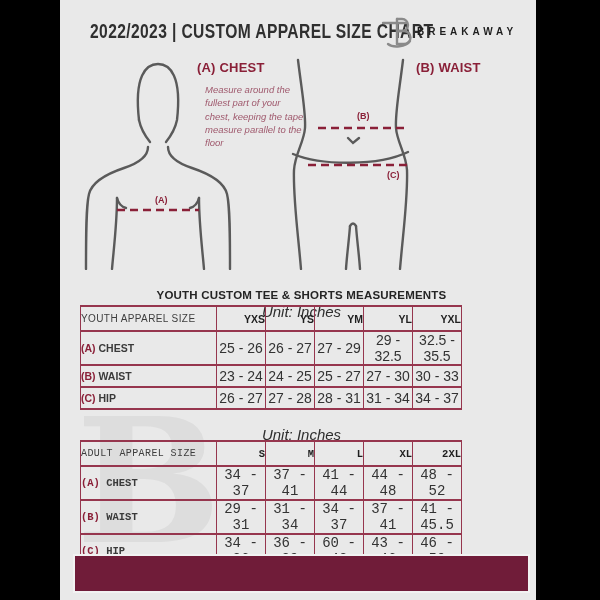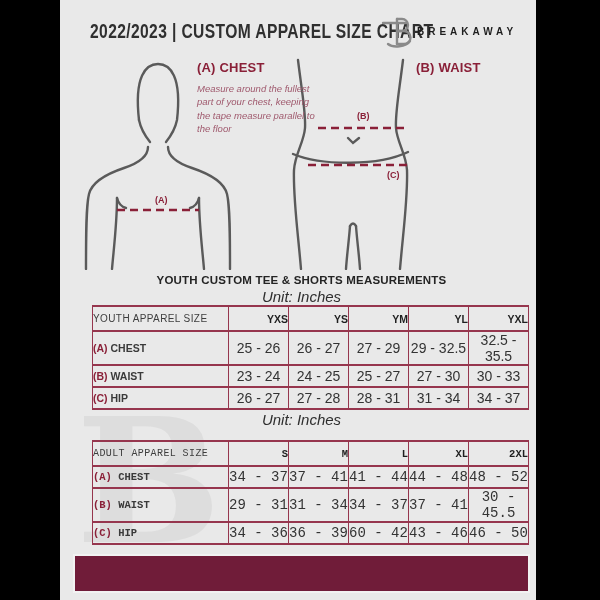"Measure around the fullest part" .guide p { margin: 0 -> 8px }
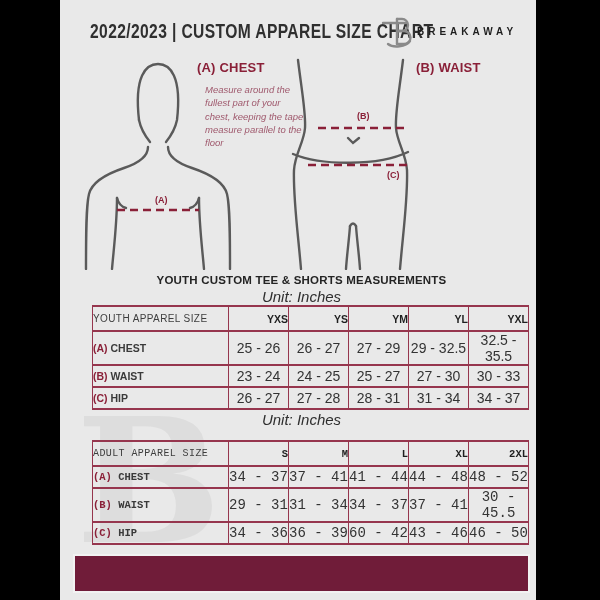"YOUTH CUSTOM TEE & SHORTS" .tbl-title-wrap { margin-top: none -> 15px }
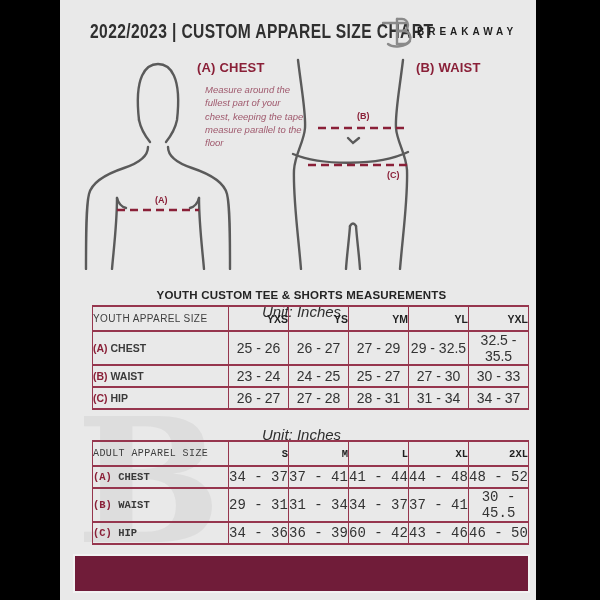"YOUTH APPAREL SIZE" .size-table { left: 32px -> 20px; width: 437px -> 382px }
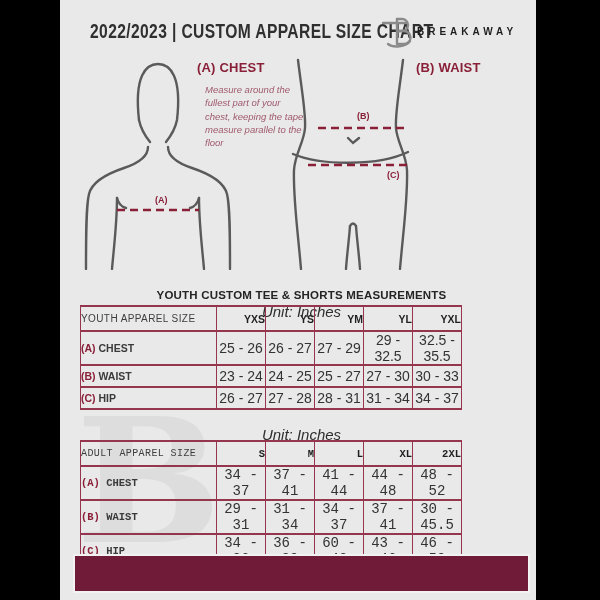"30 - 45.5" td.val { text: 30 -> 41 }
